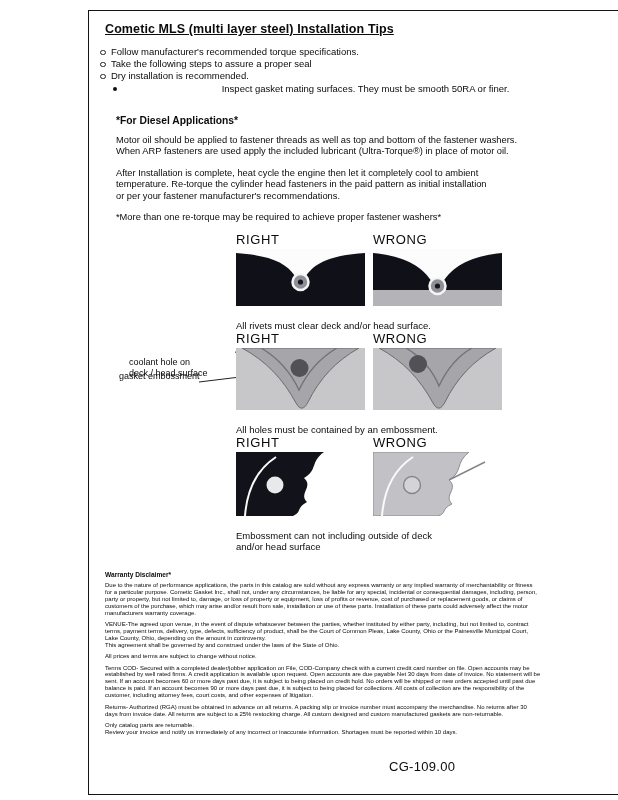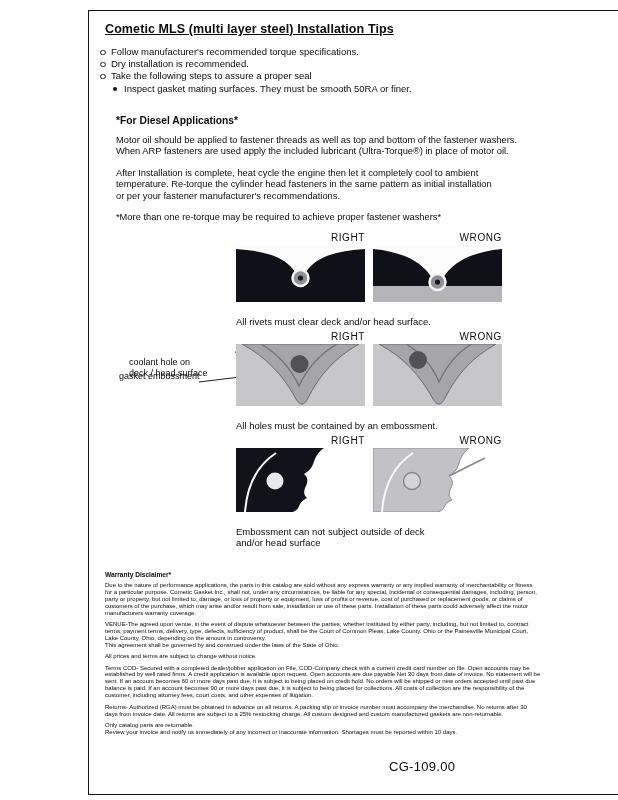"Dry installation is recommended." div.tip { order: before "Take the following steps to" -> after "Take the following steps to" }
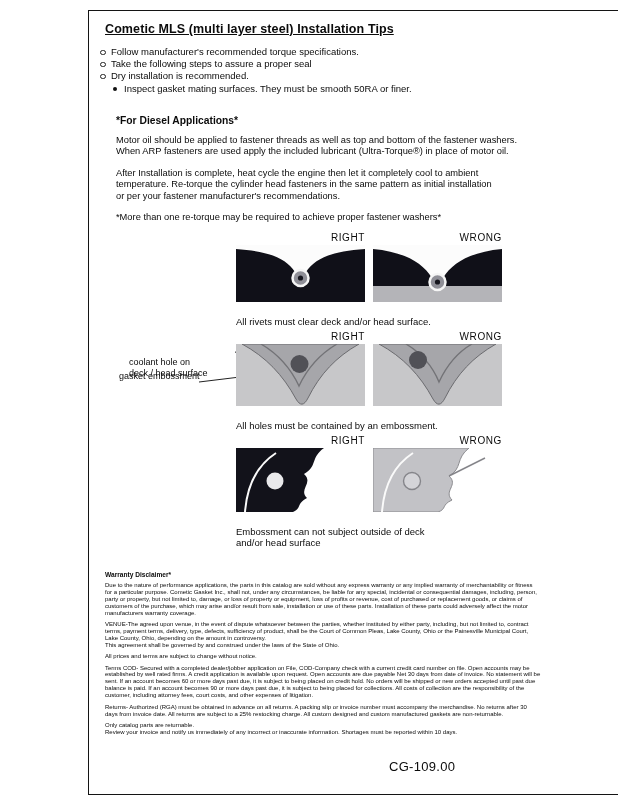"Inspect gasket mating surfaces. They" .tip.sub { text-align: none -> center }
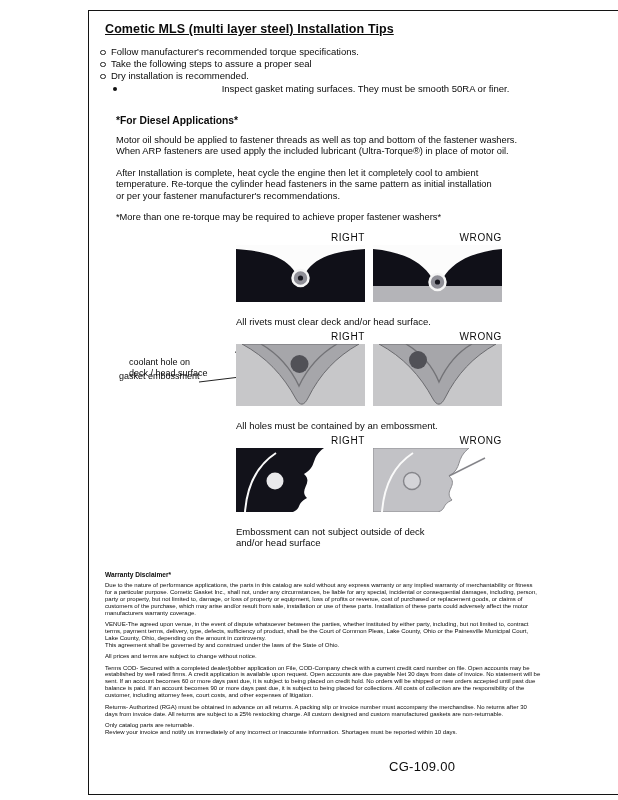"After Installation is complete, heat" p { text: same -> paid }
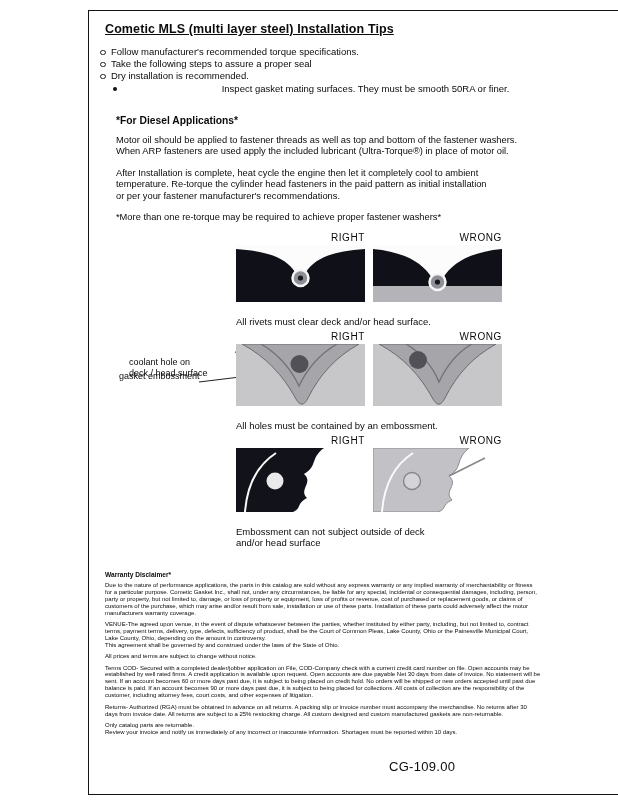"RIGHT" .dg-h { font-size: 10px -> 13px; text-align: right -> left }
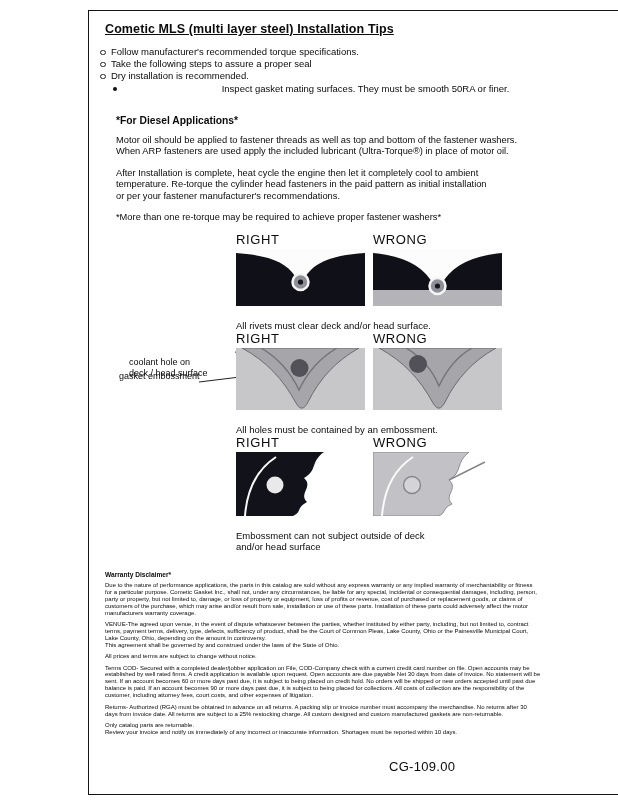"Embossment can not subject outside" div.dg-caption { text: subject -> including }
